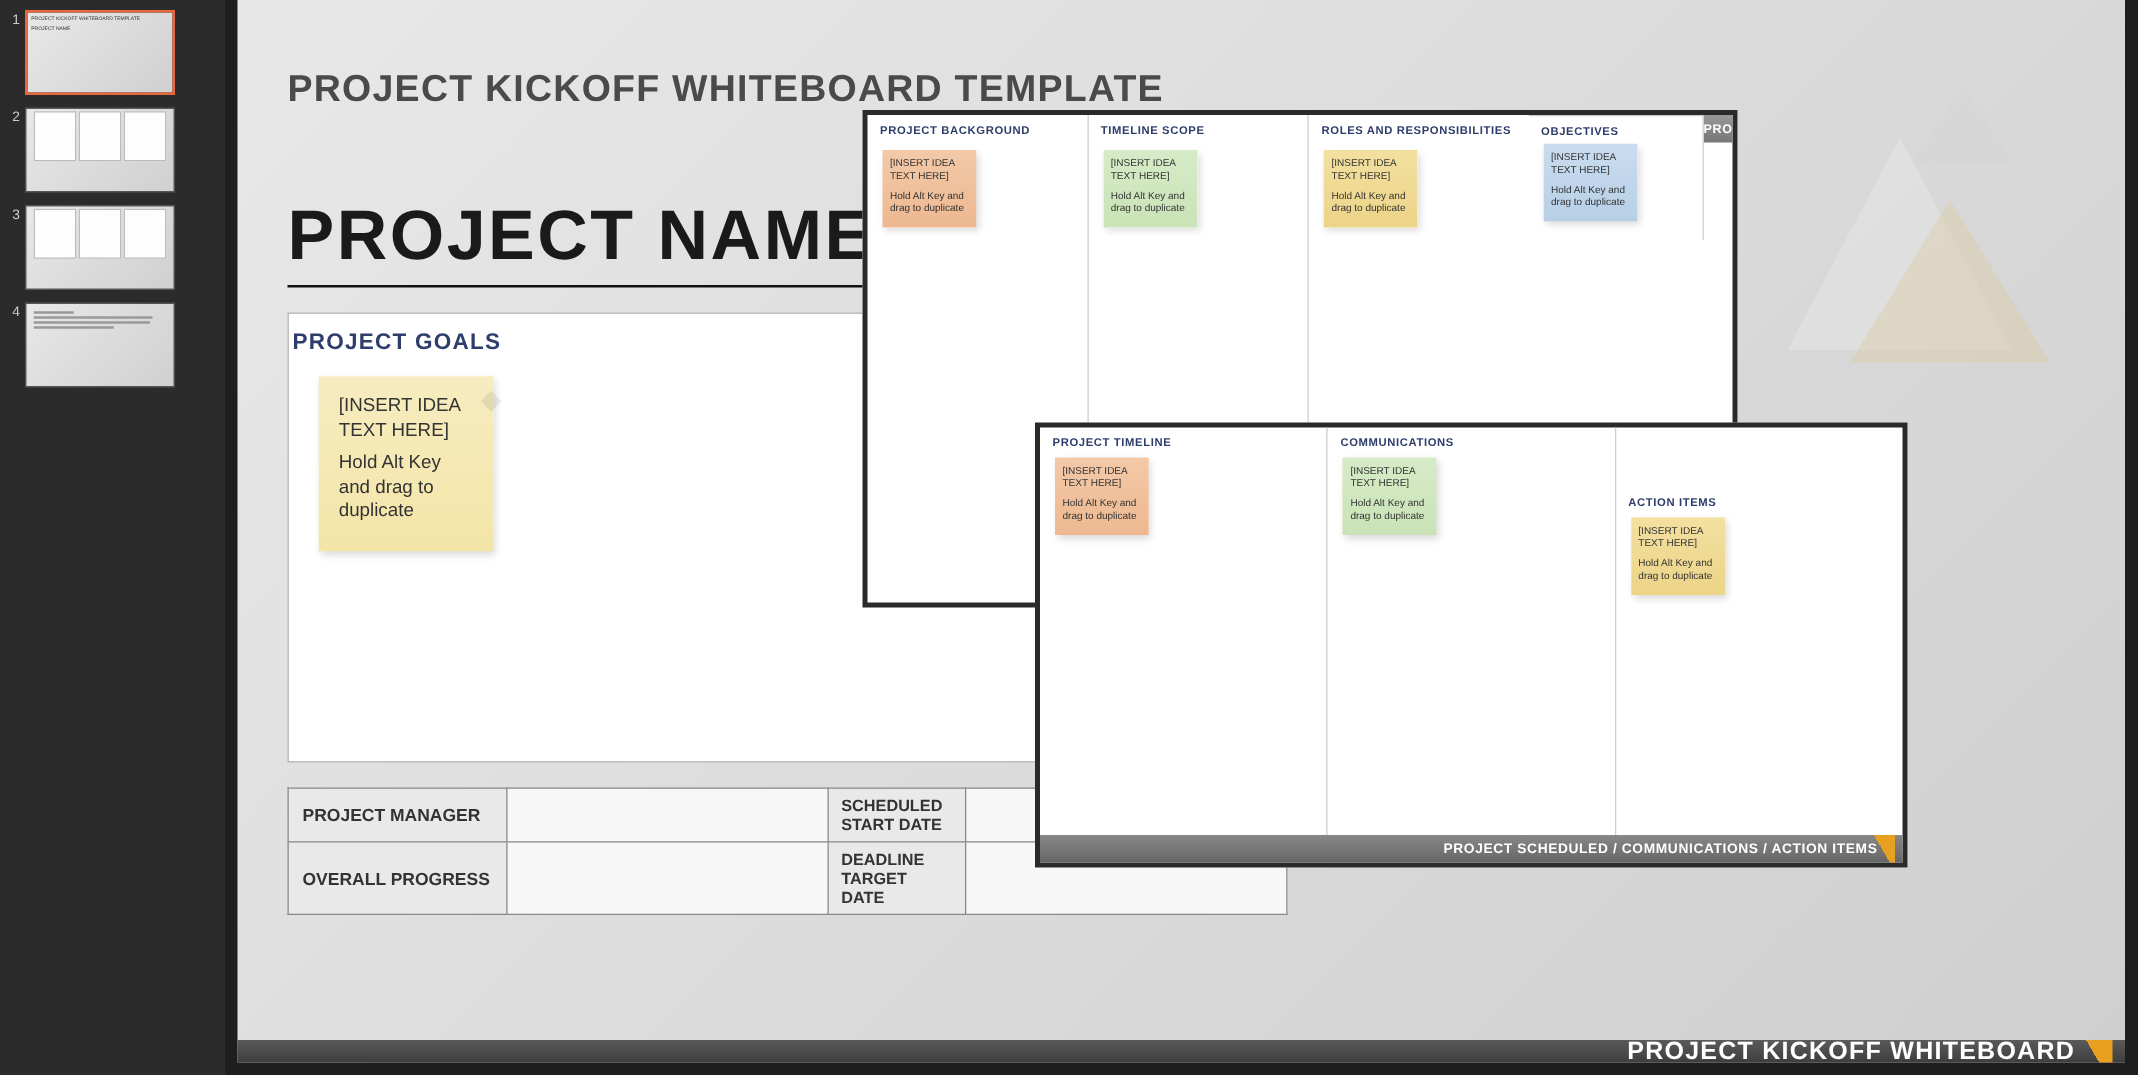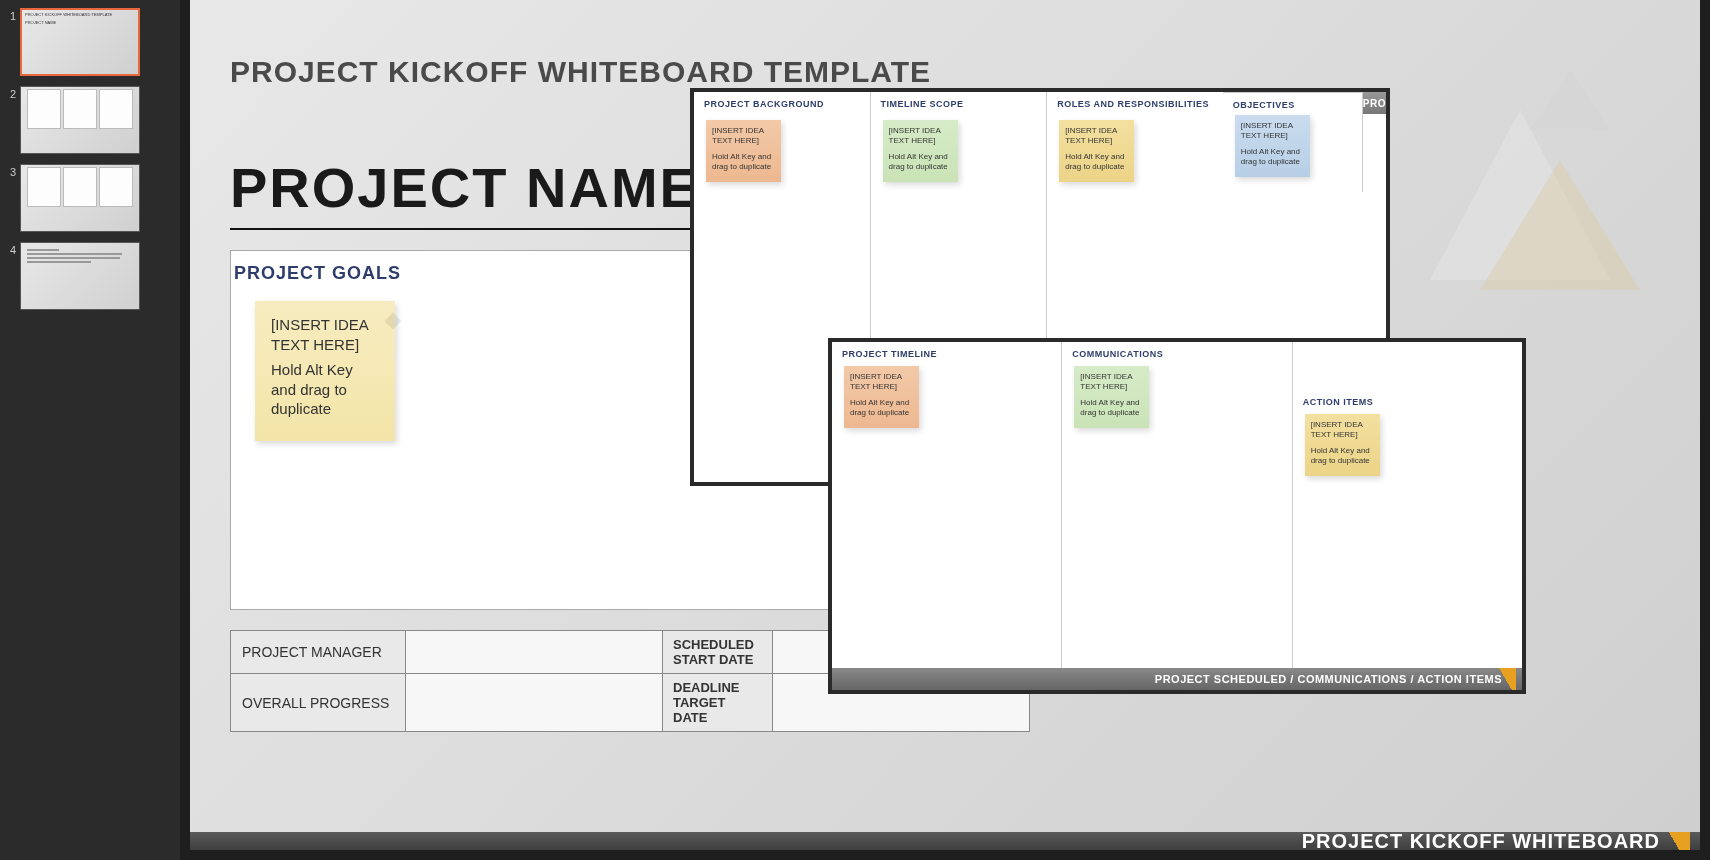"PROJECT MANAGER" .info-table td.label { font-weight: 400 -> 700 }
